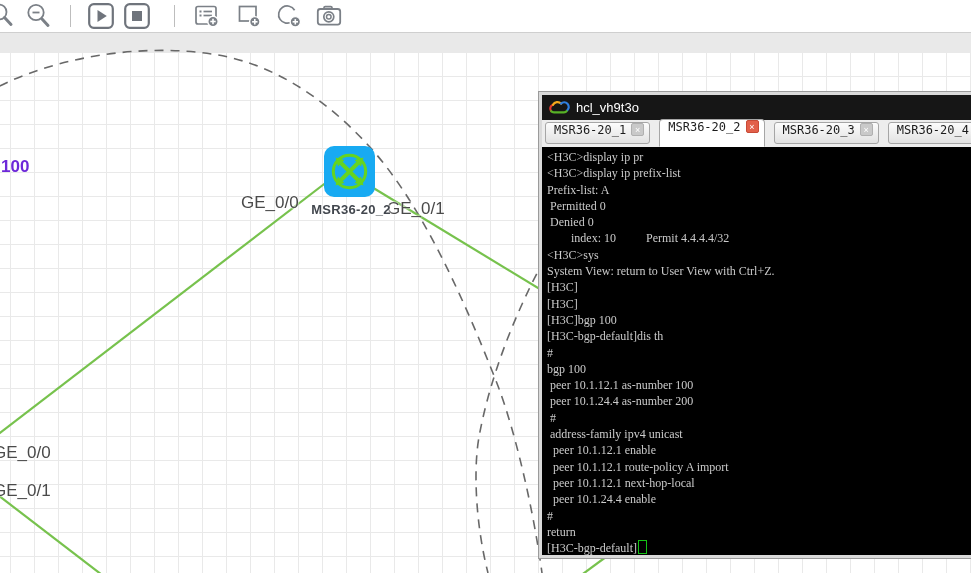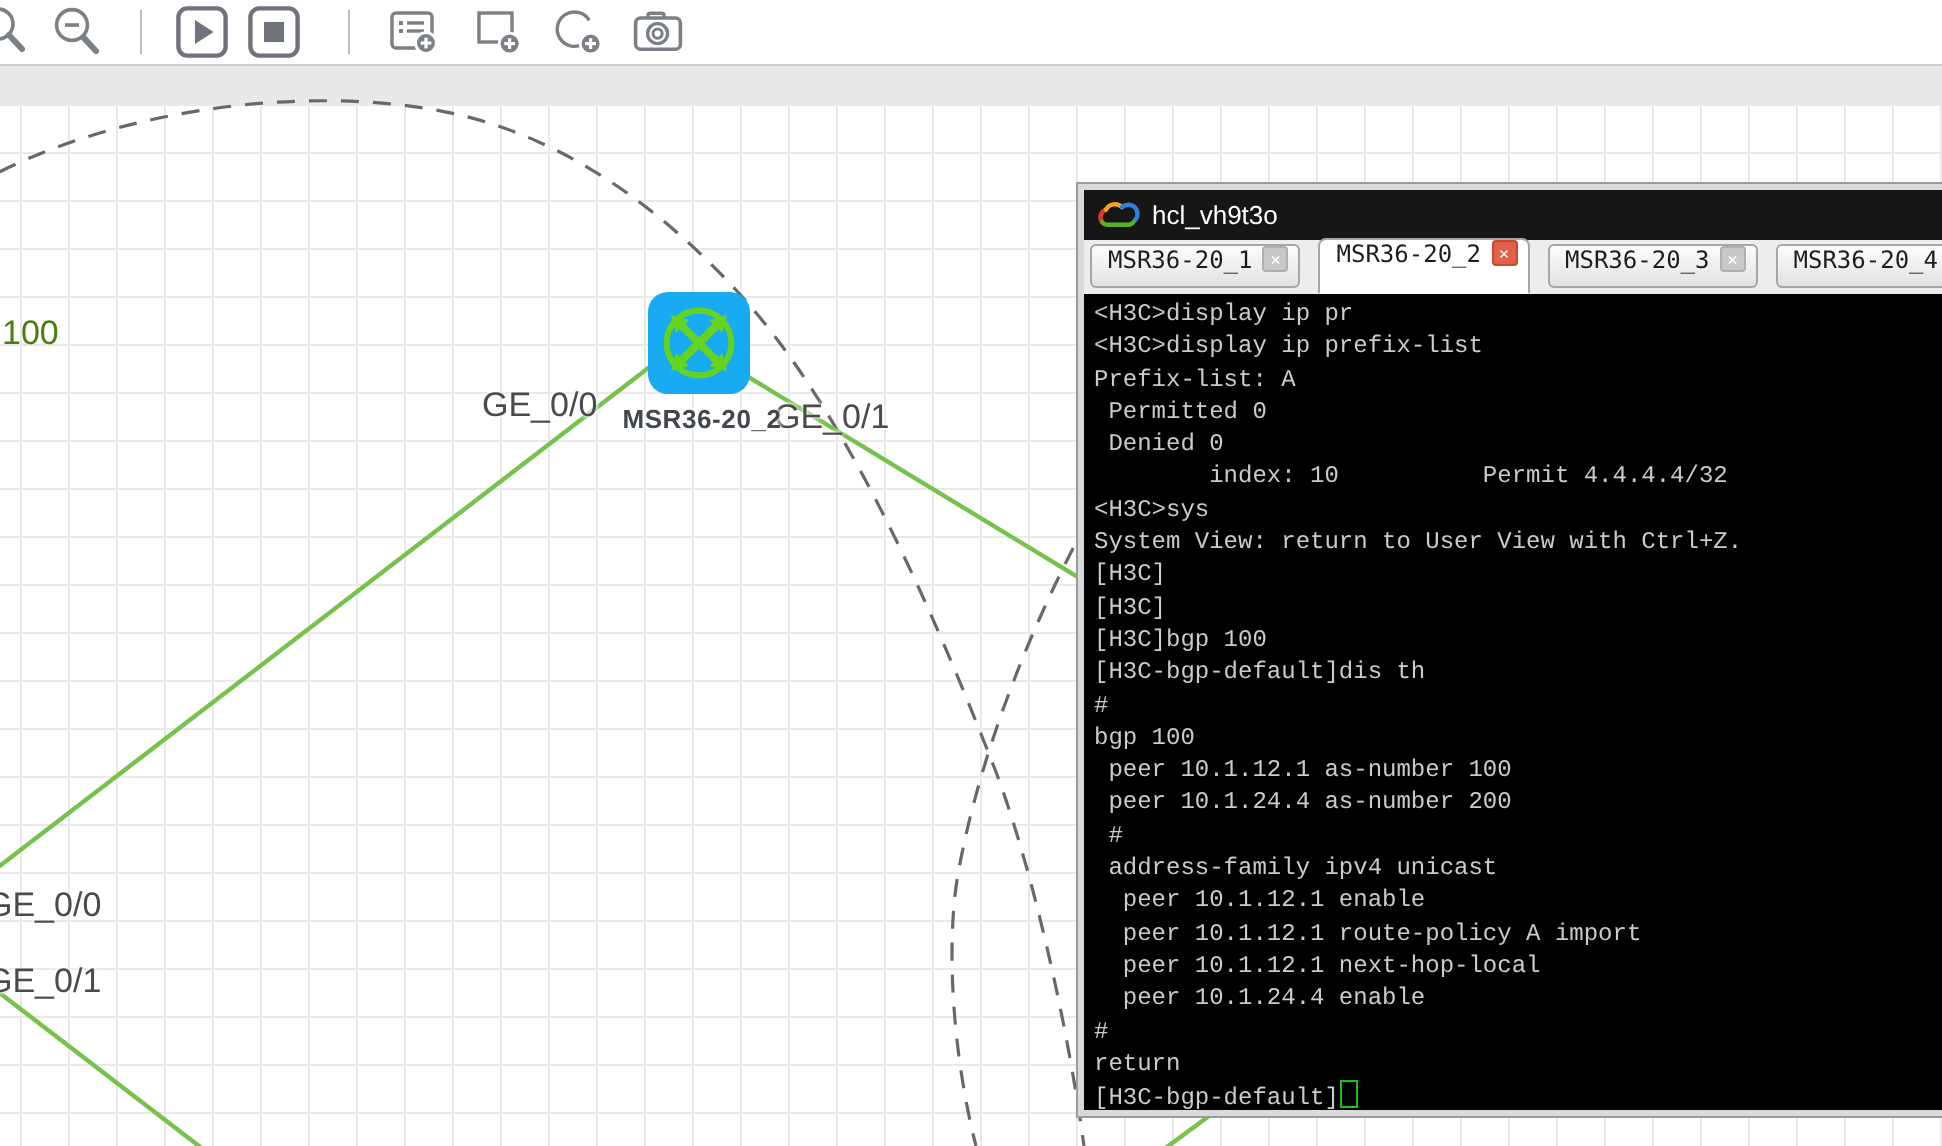"100" .as-label { color: #4d7c0f -> #6d28d9; font-weight: normal -> bold }
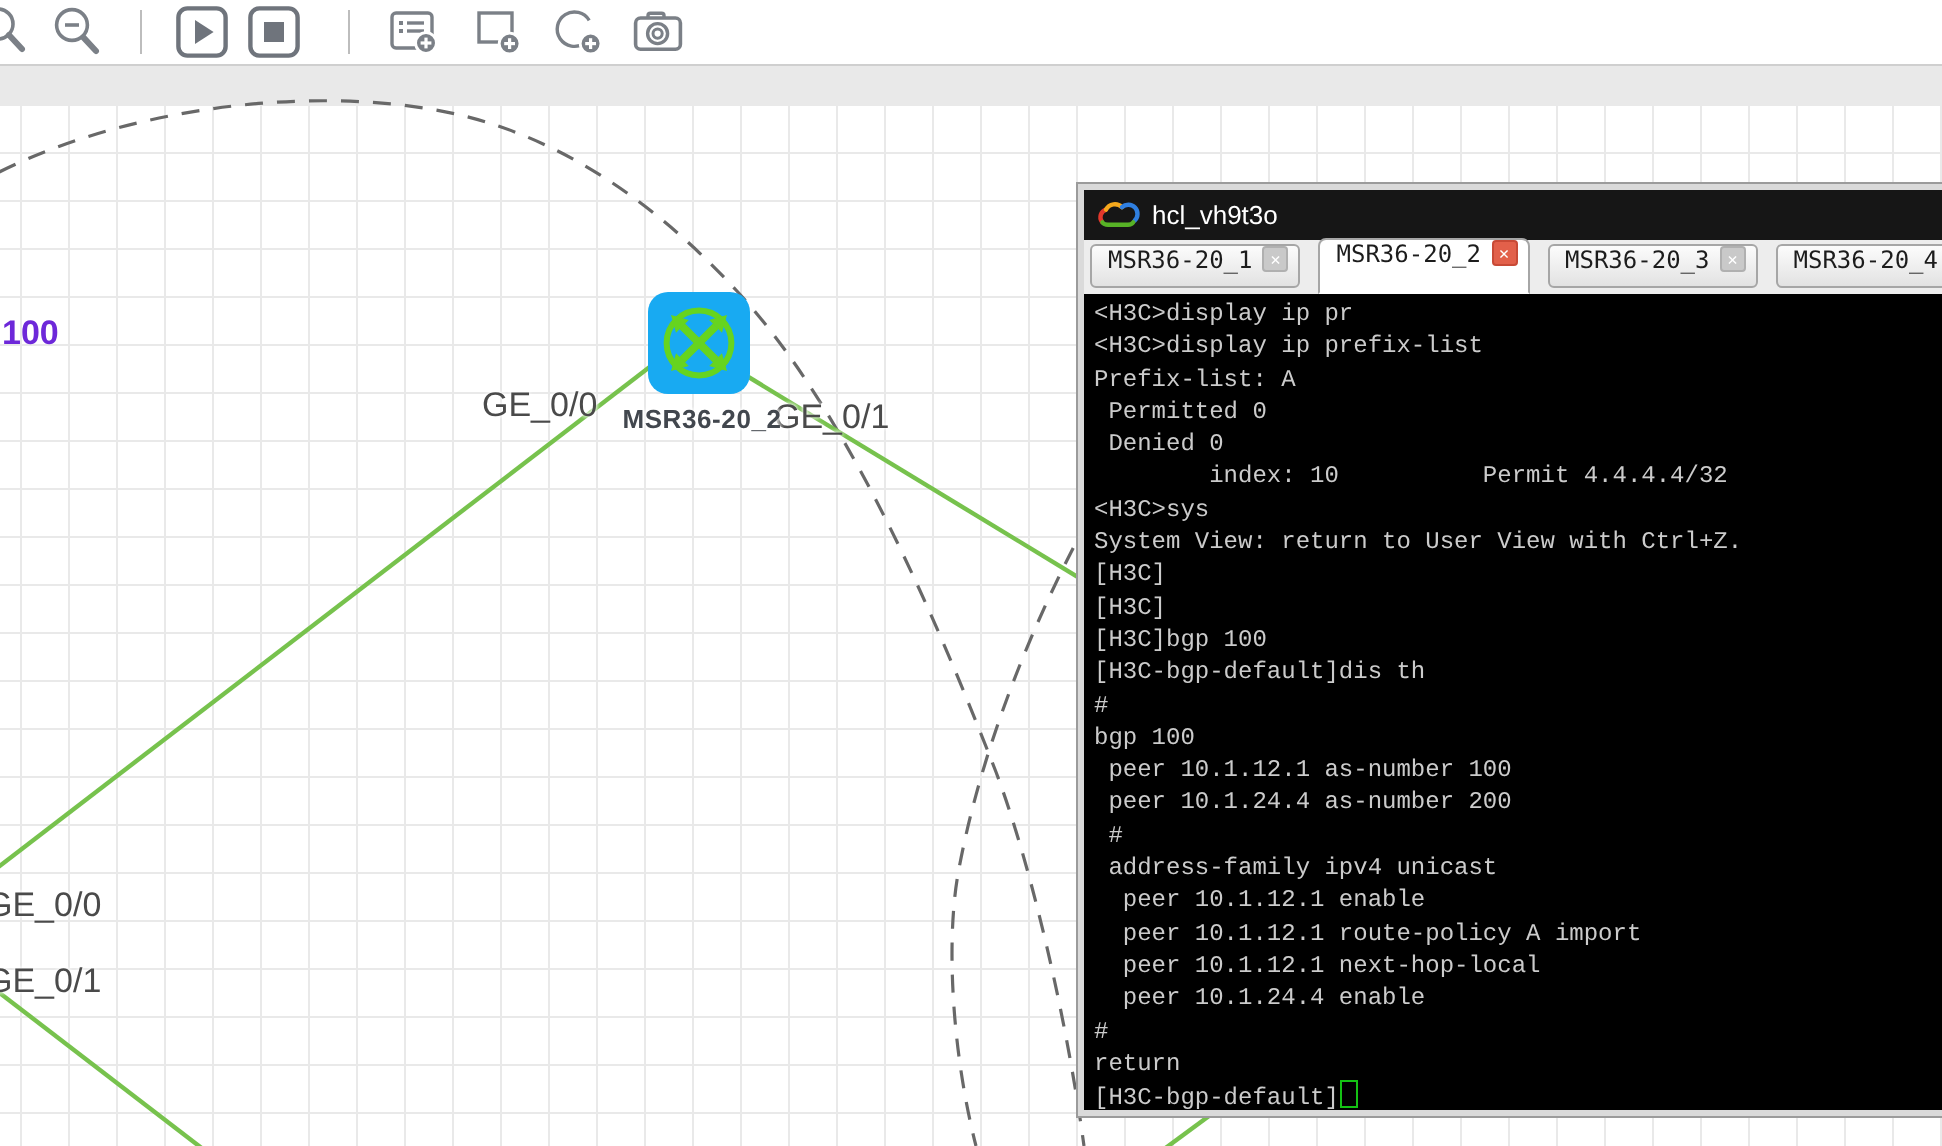"<H3C>display ip pr" .console { font-family: Liberation Mono, monospace -> Liberation Serif, serif }
